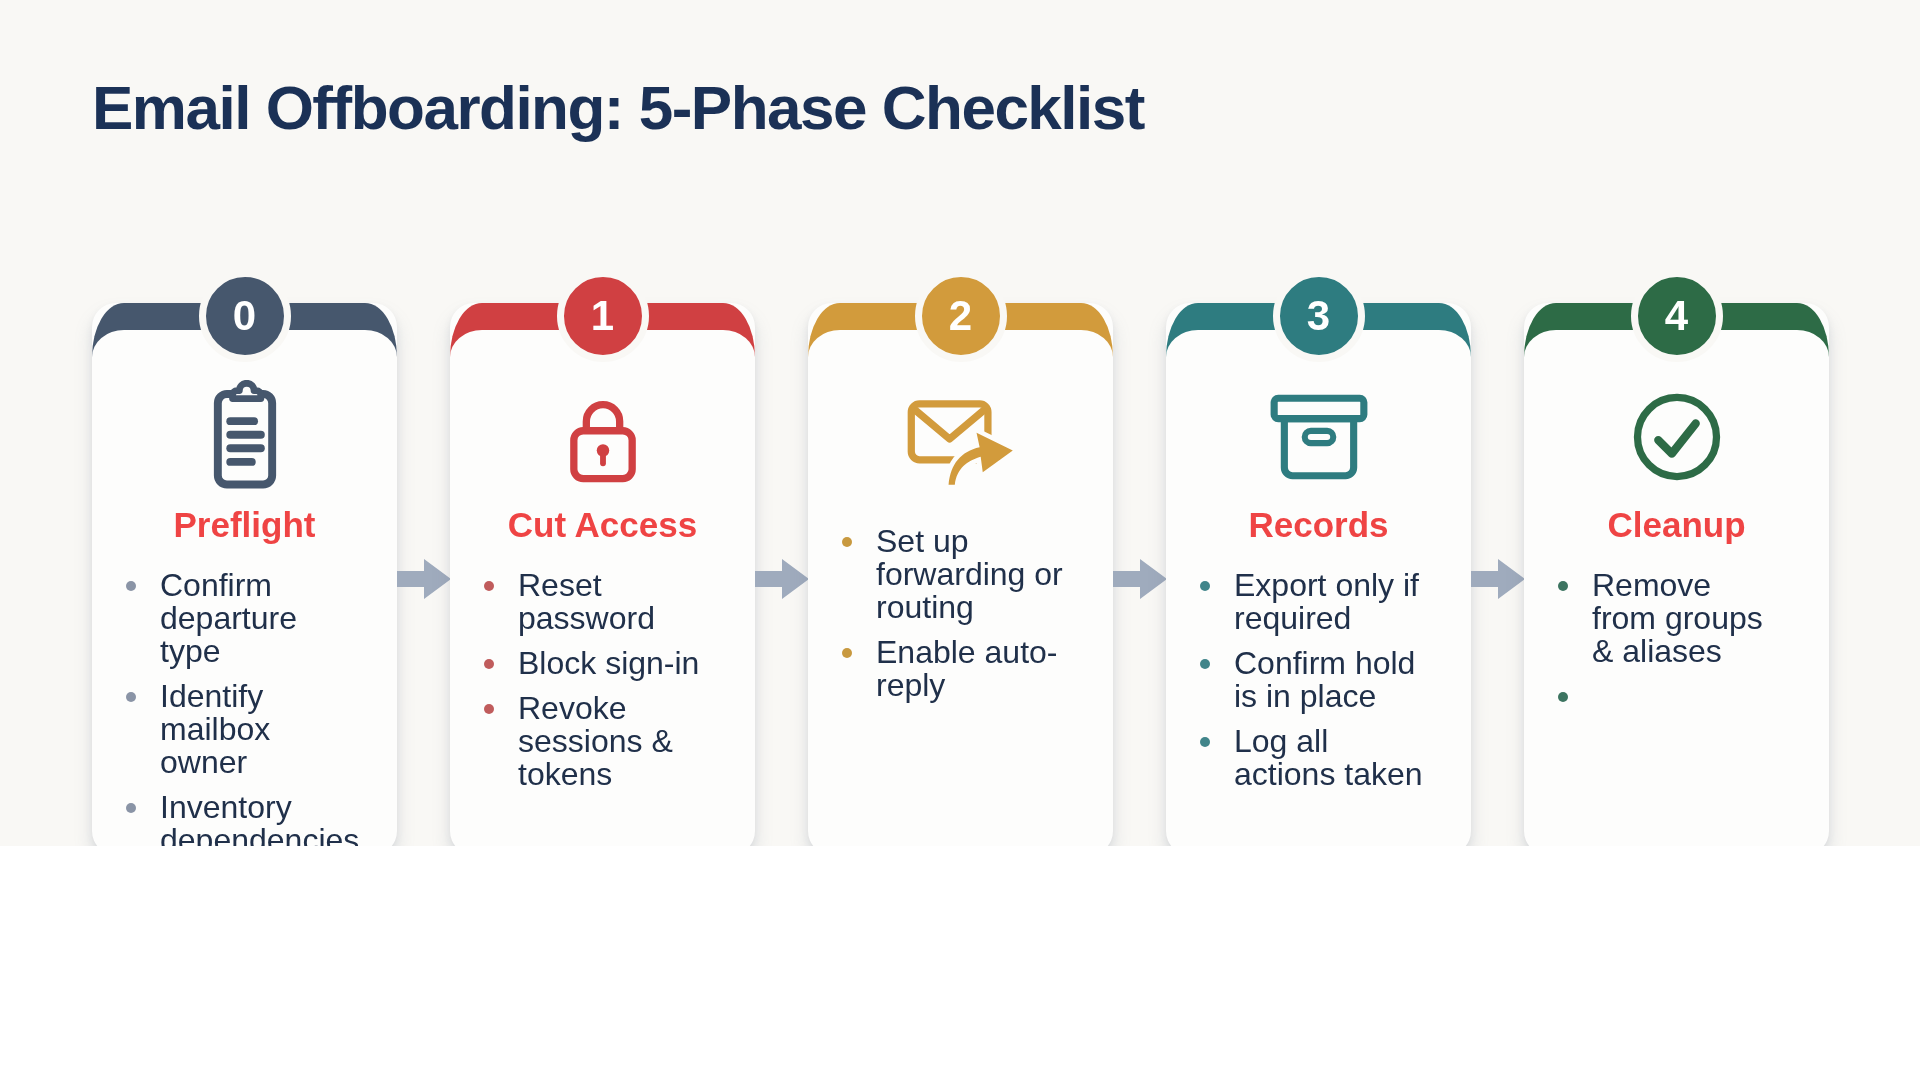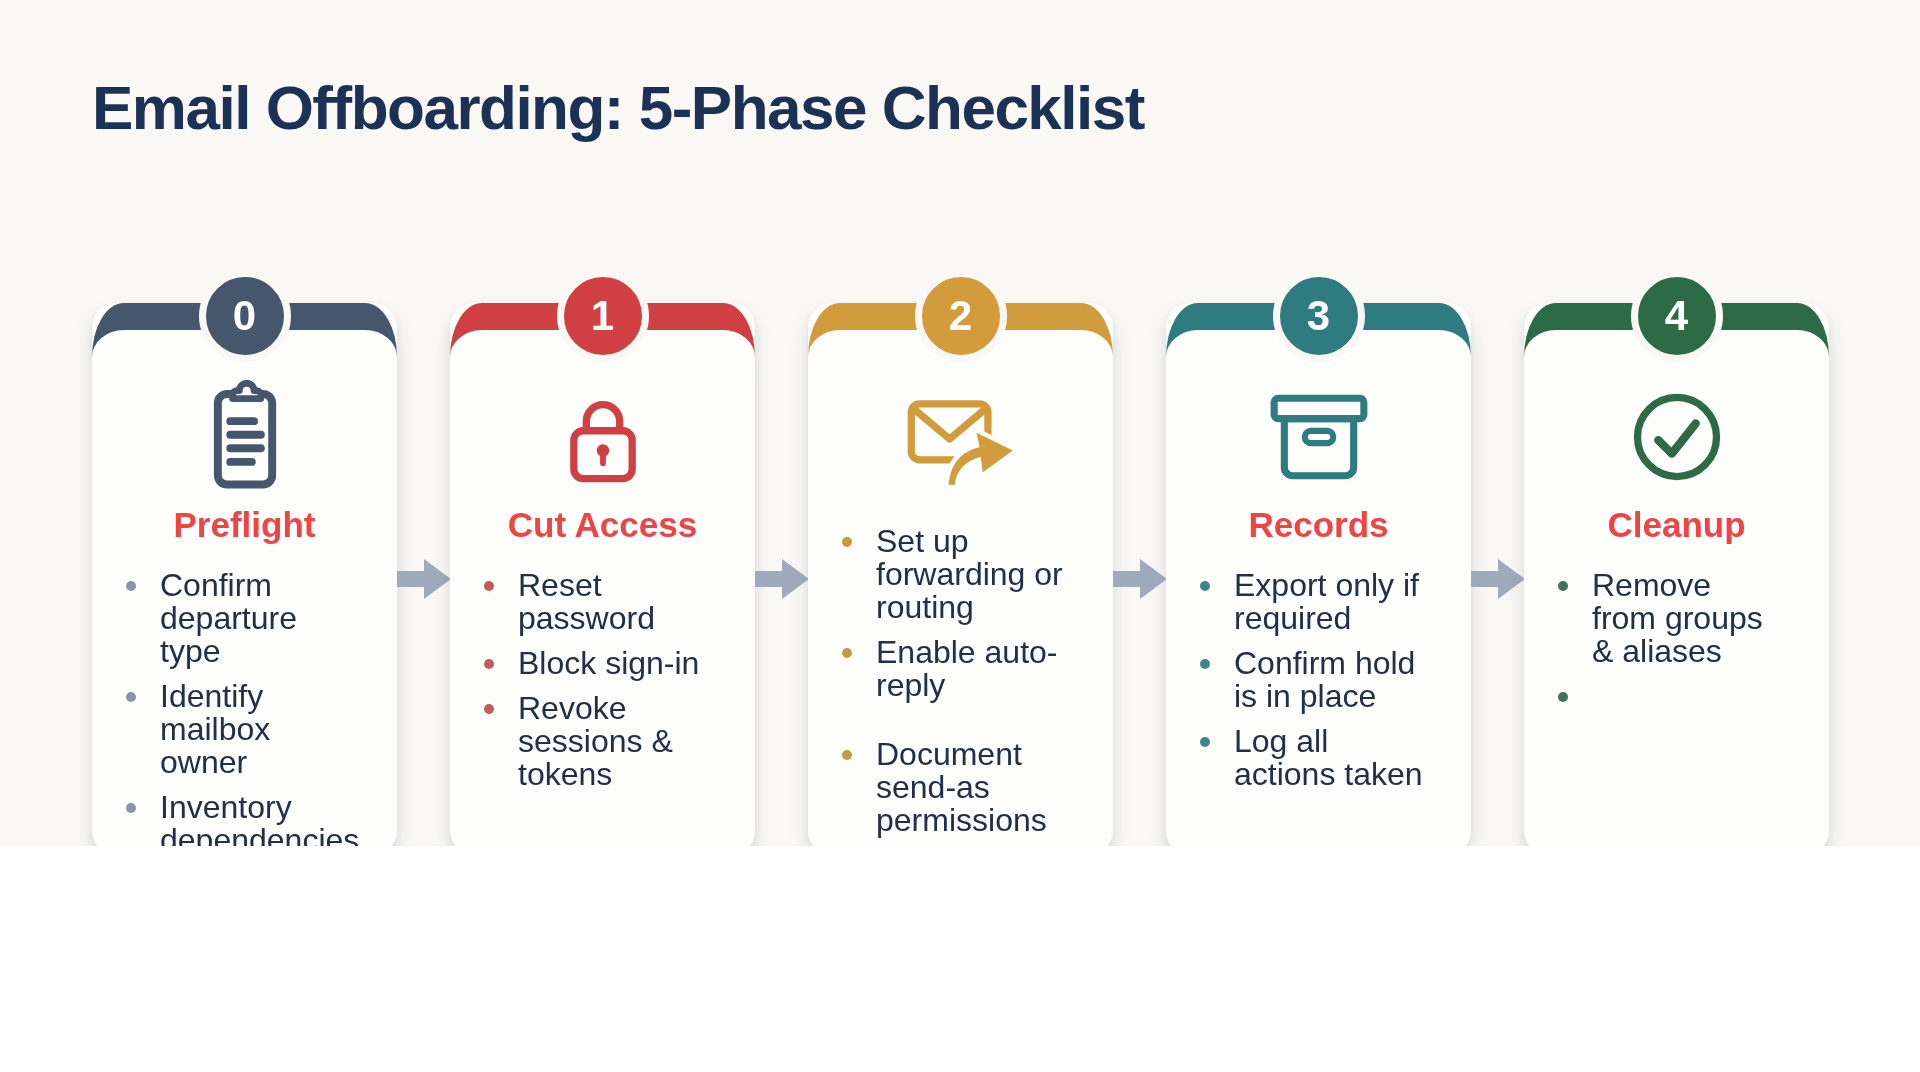"Document send-as permissions" li { html: <li> <span></span> <span>Document send-as permissions</span> </li> -> none }
